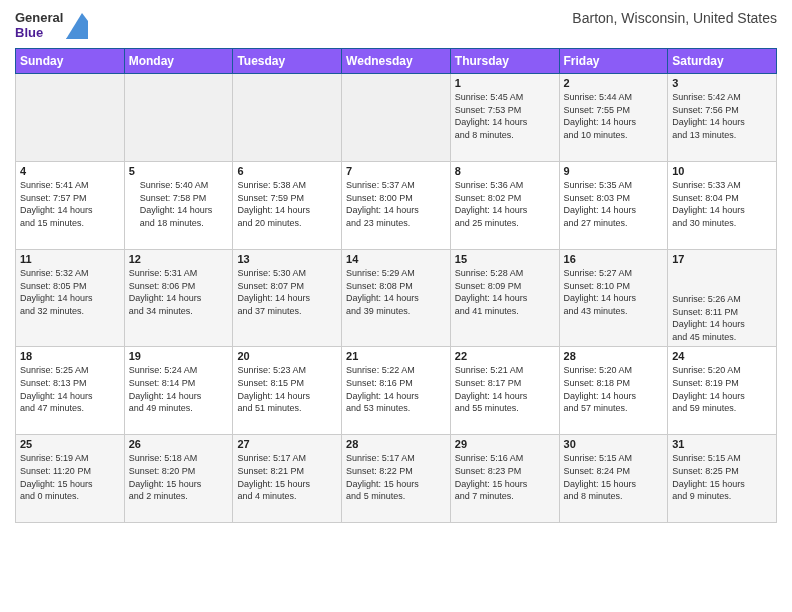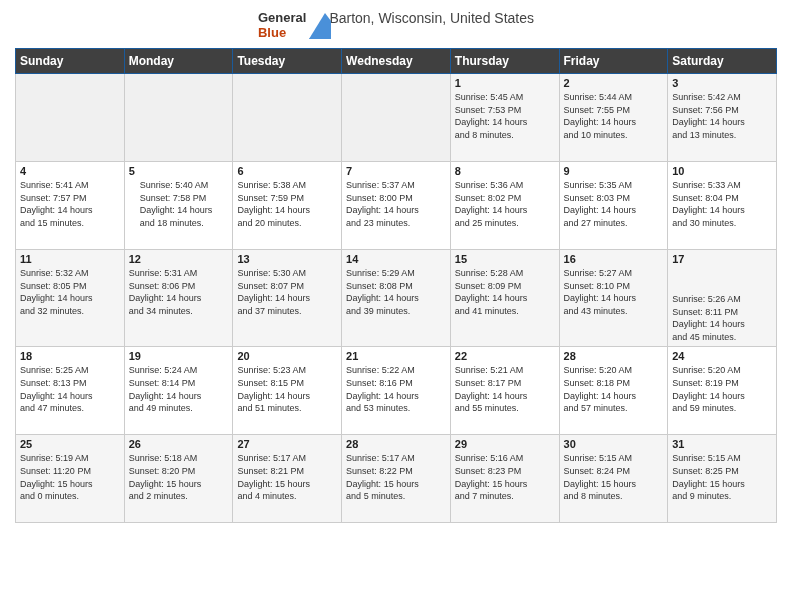"General" .header { justify-content: center -> space-between }
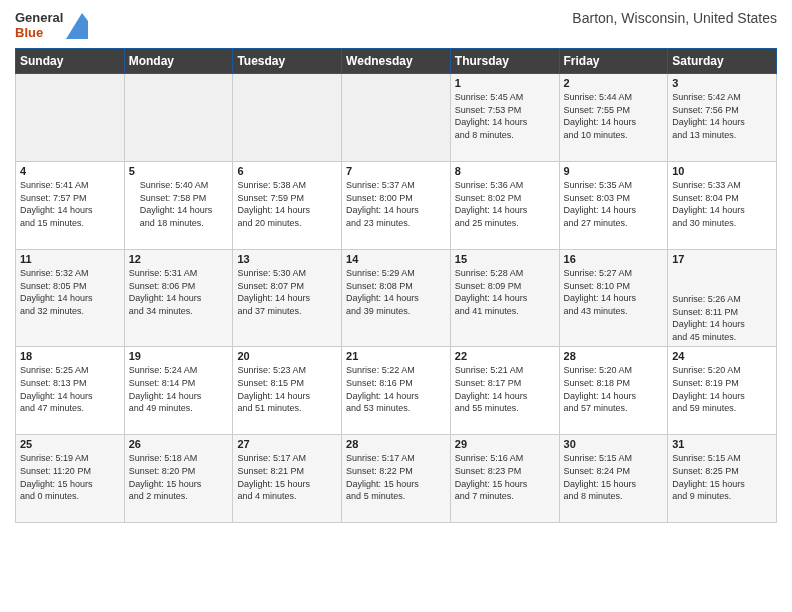"Blue" .logo-blue { color: #c2410c -> #4c1d95 }
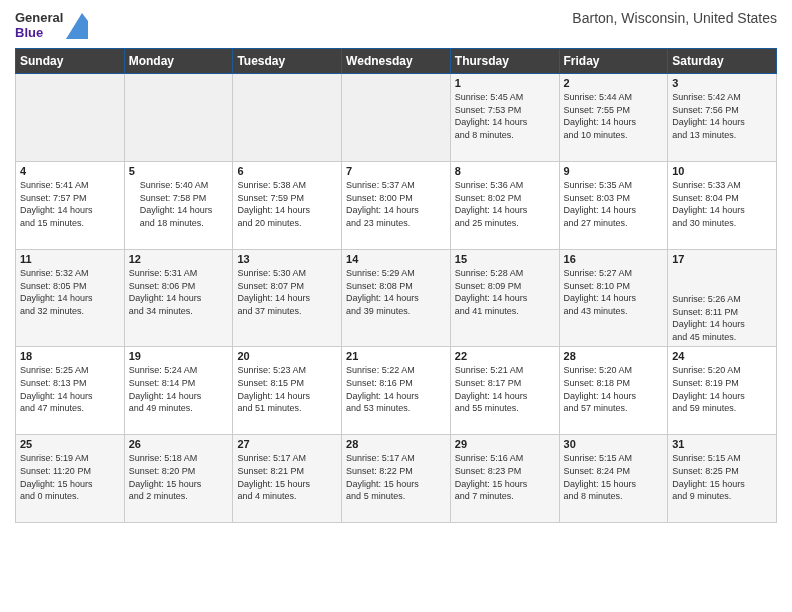"Sunday" .calendar th { background: #404040 -> #8b5cf6 }
